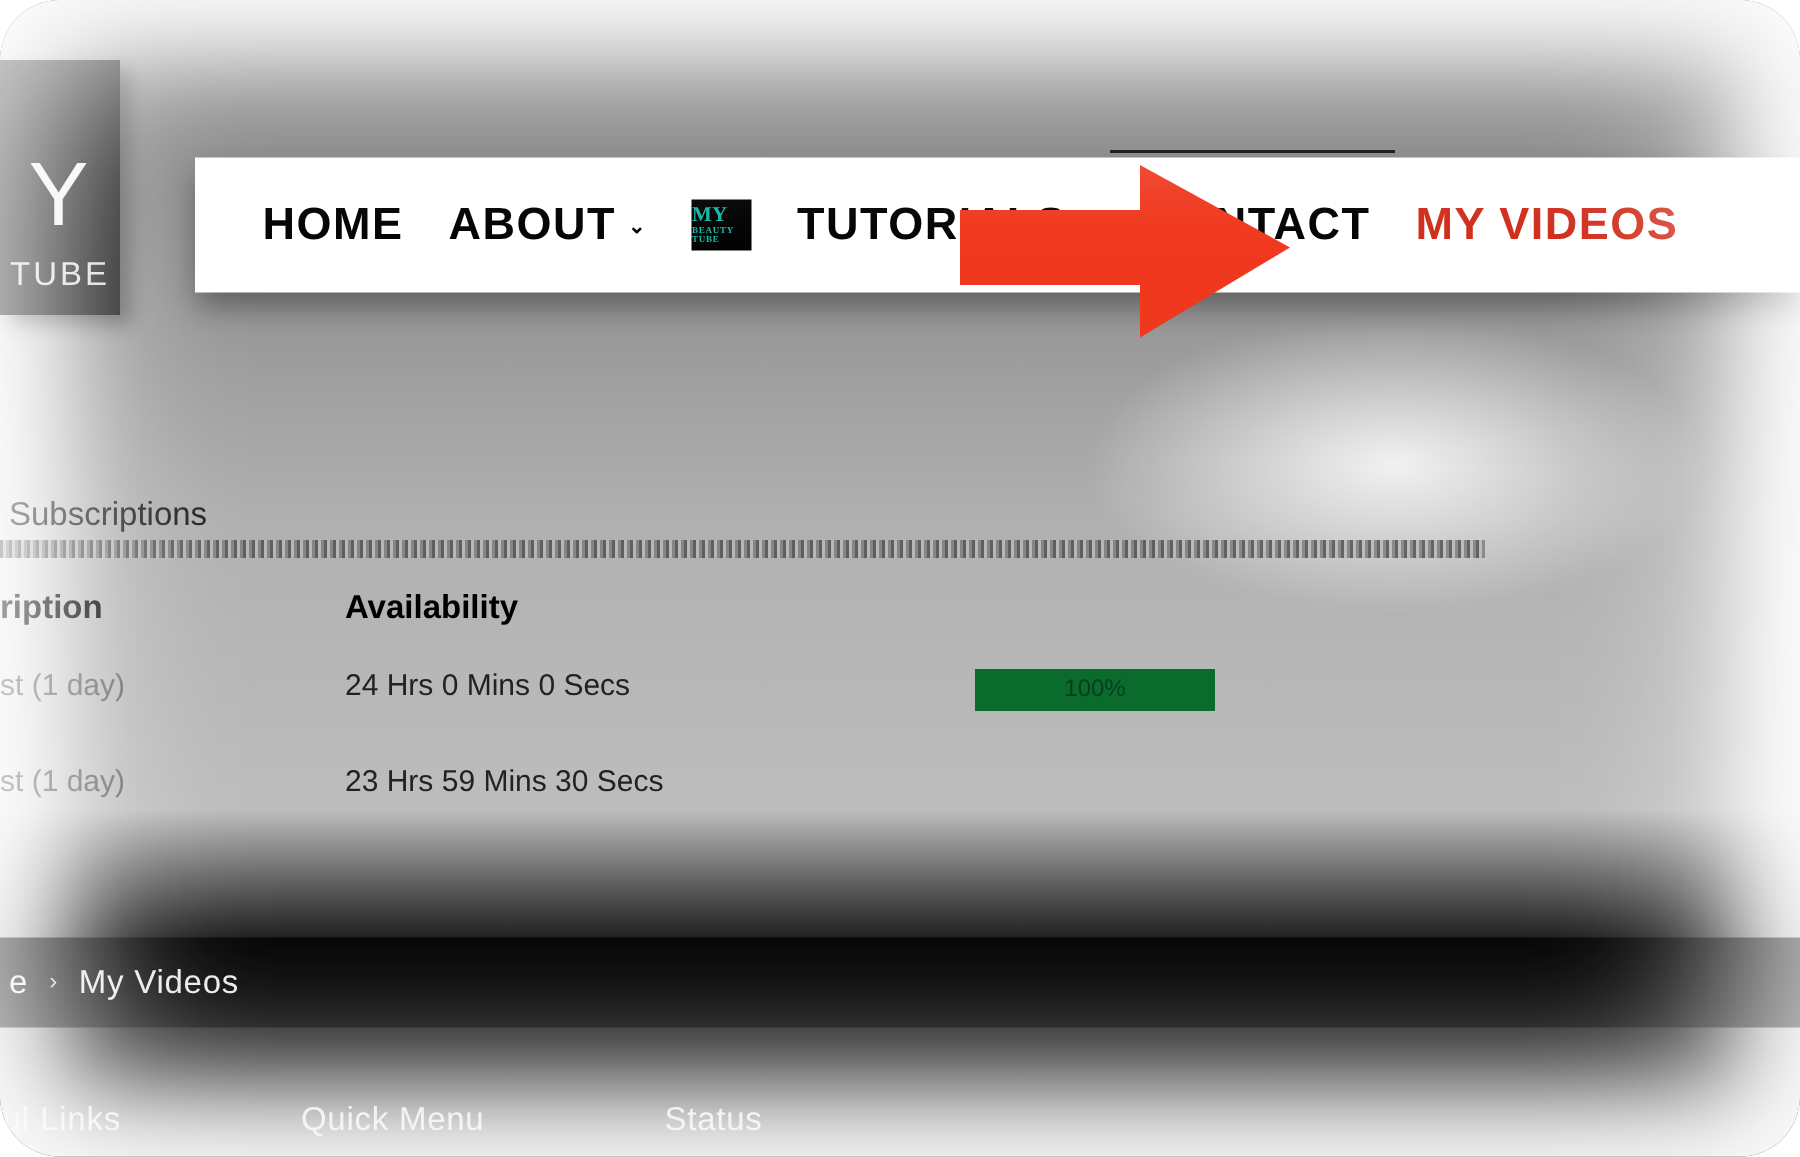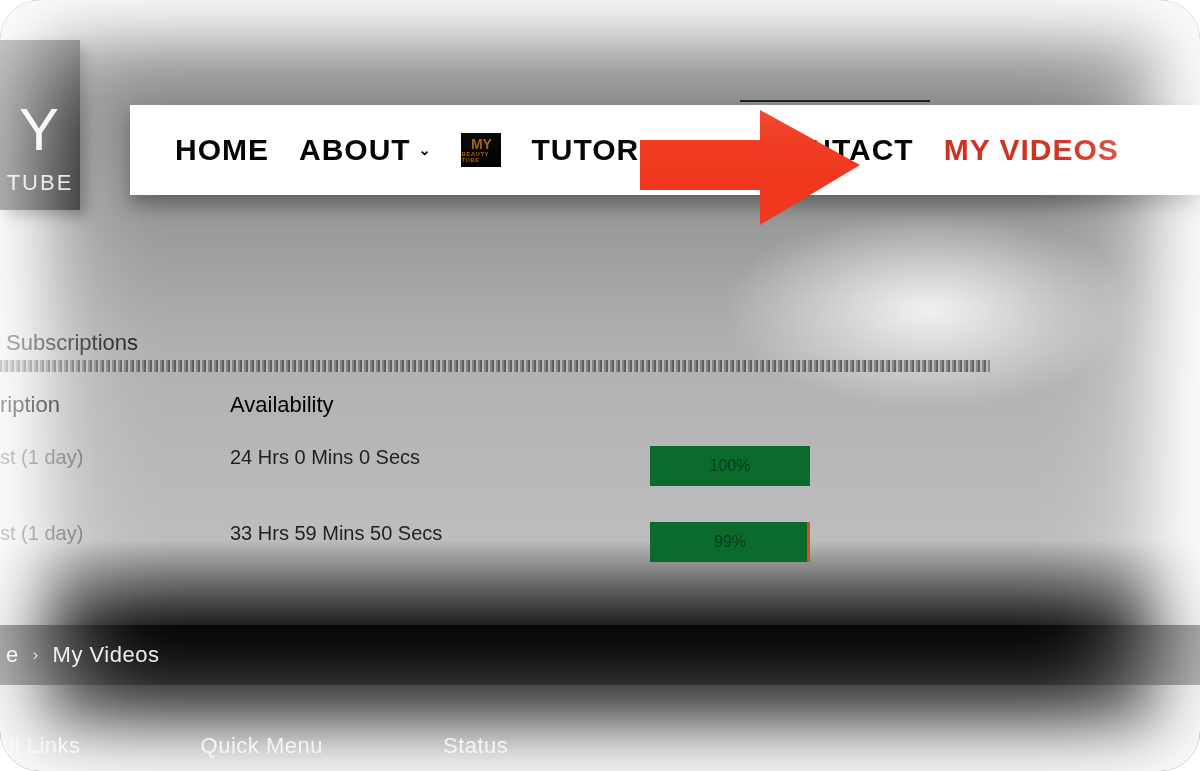"MY" .nav-badge { align-items: center -> none; color: #a16207 -> #14b8a6; font-family: none -> Liberation Serif, serif }
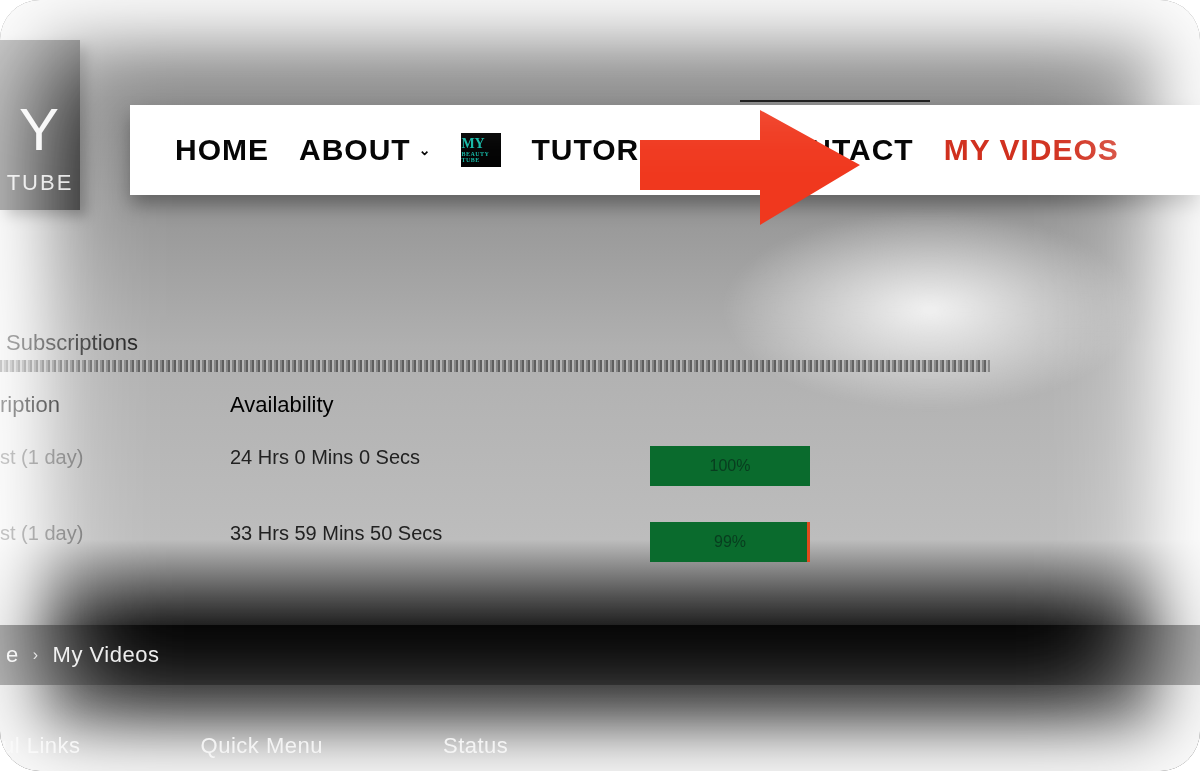"ription" th, .th { font-weight: normal -> bold }
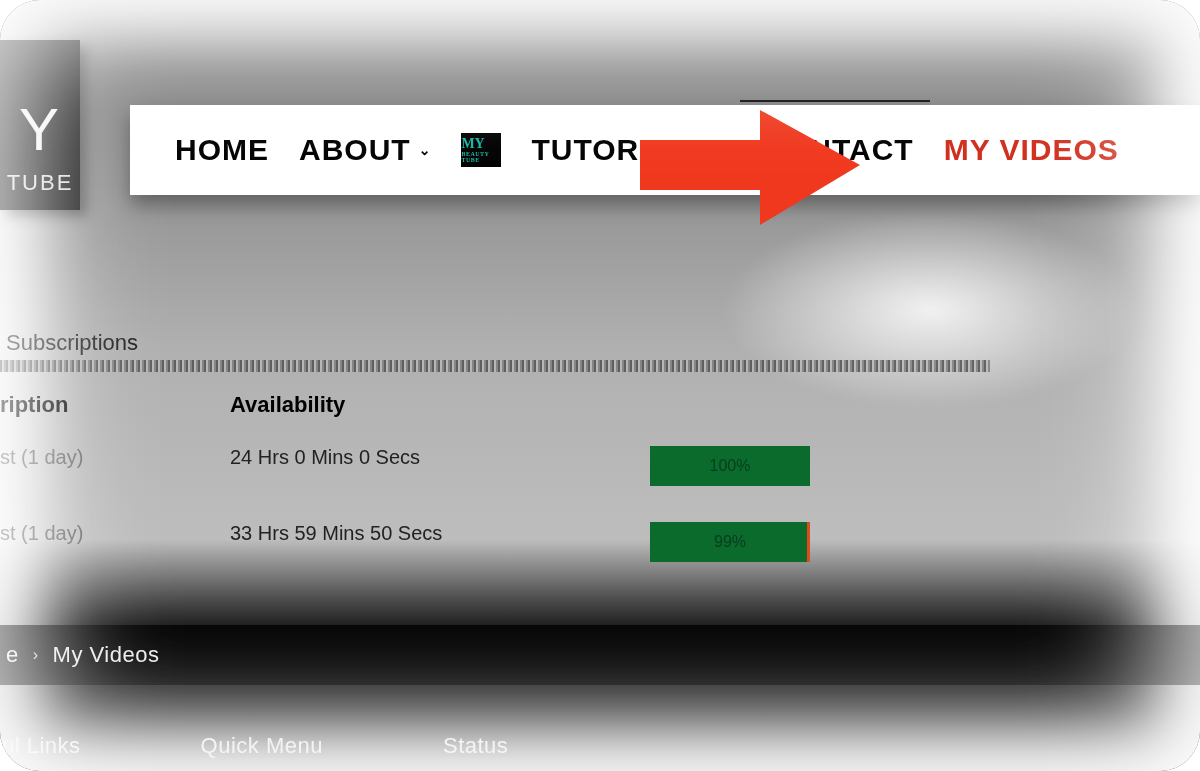"100%" .progress { height: 40px -> 28px }
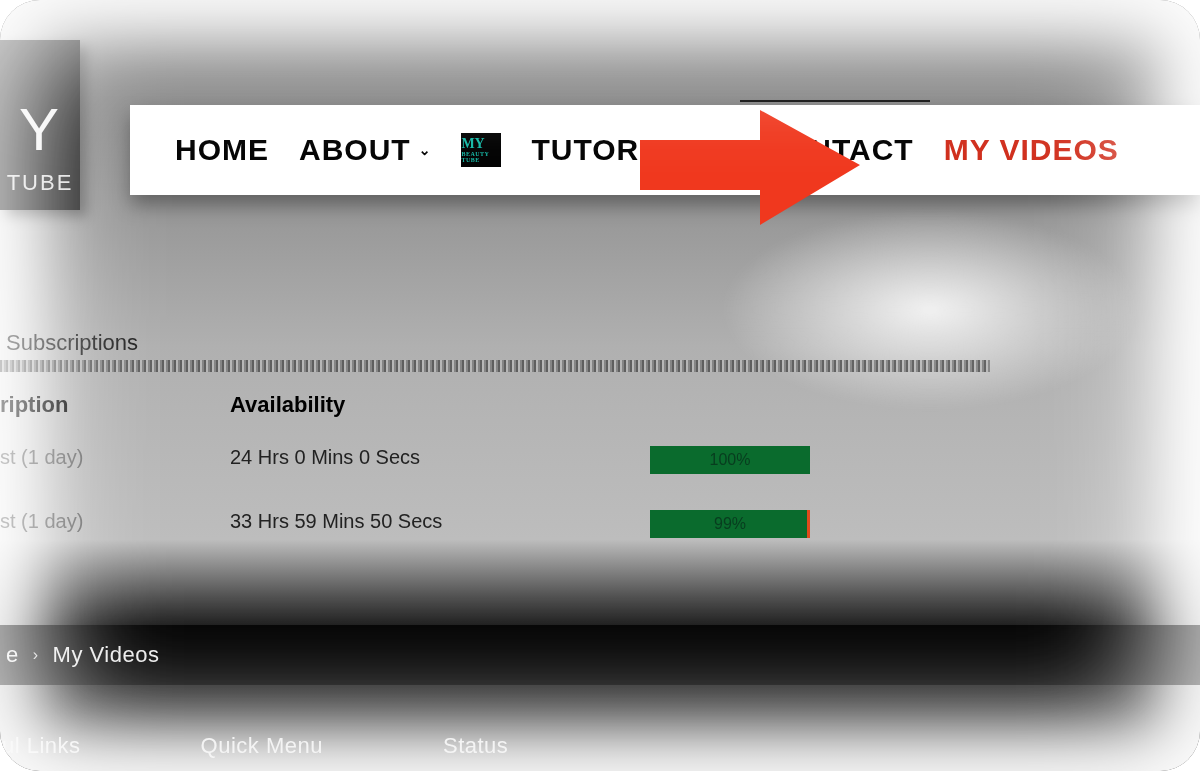"33 Hrs 59 Mins 50" div.col-avail { text: 33 Hrs 59 Mins 50 -> 23 Hrs 59 Mins 30 }
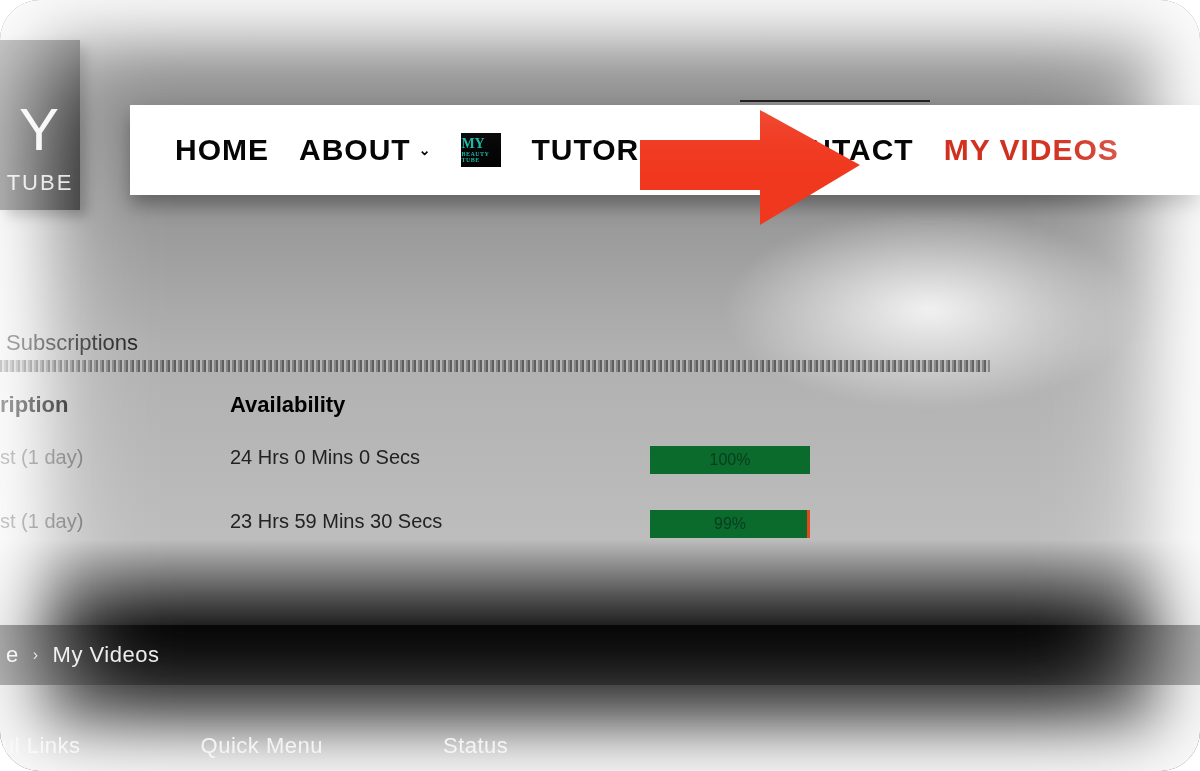"99%" div.col-status { html: <div> <div> <span>99%</span> <div></div> </div> </div> -> none }
